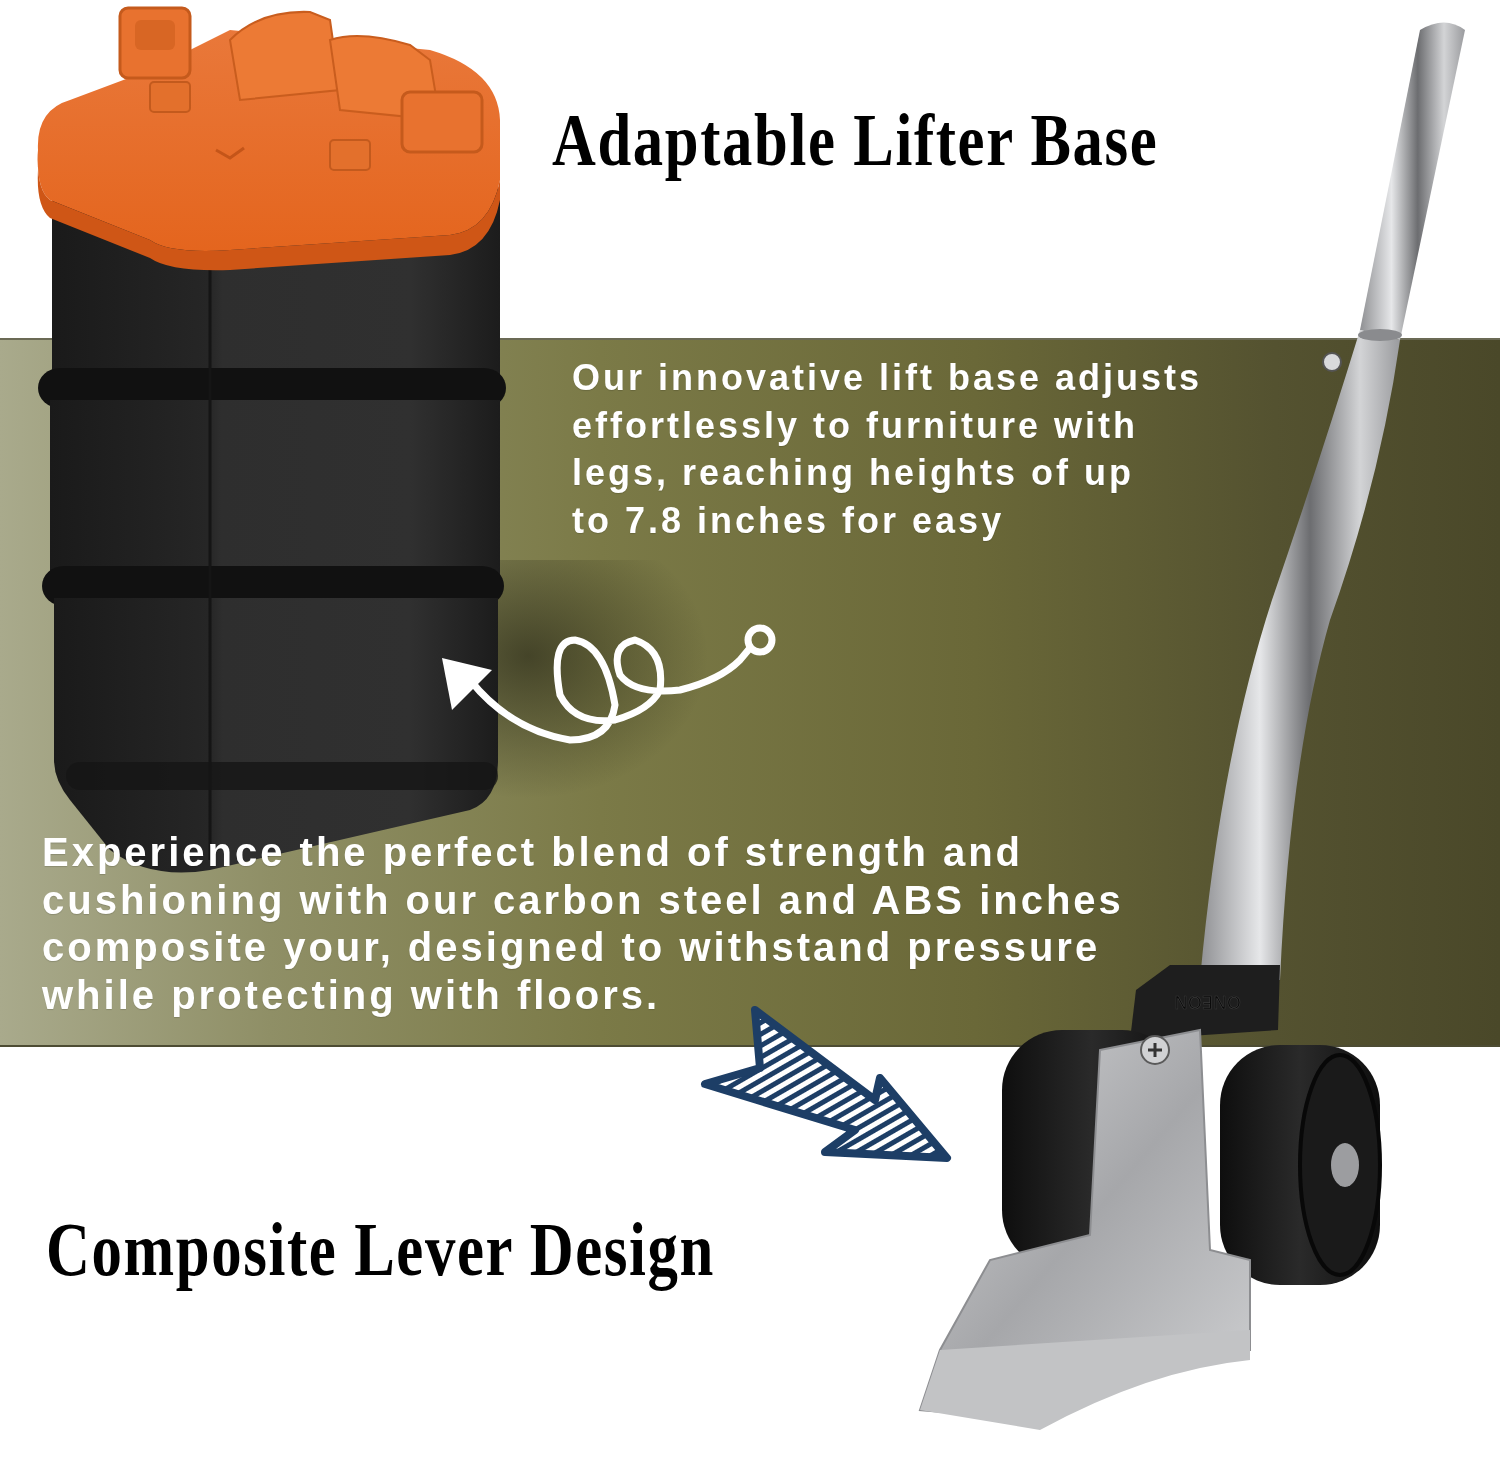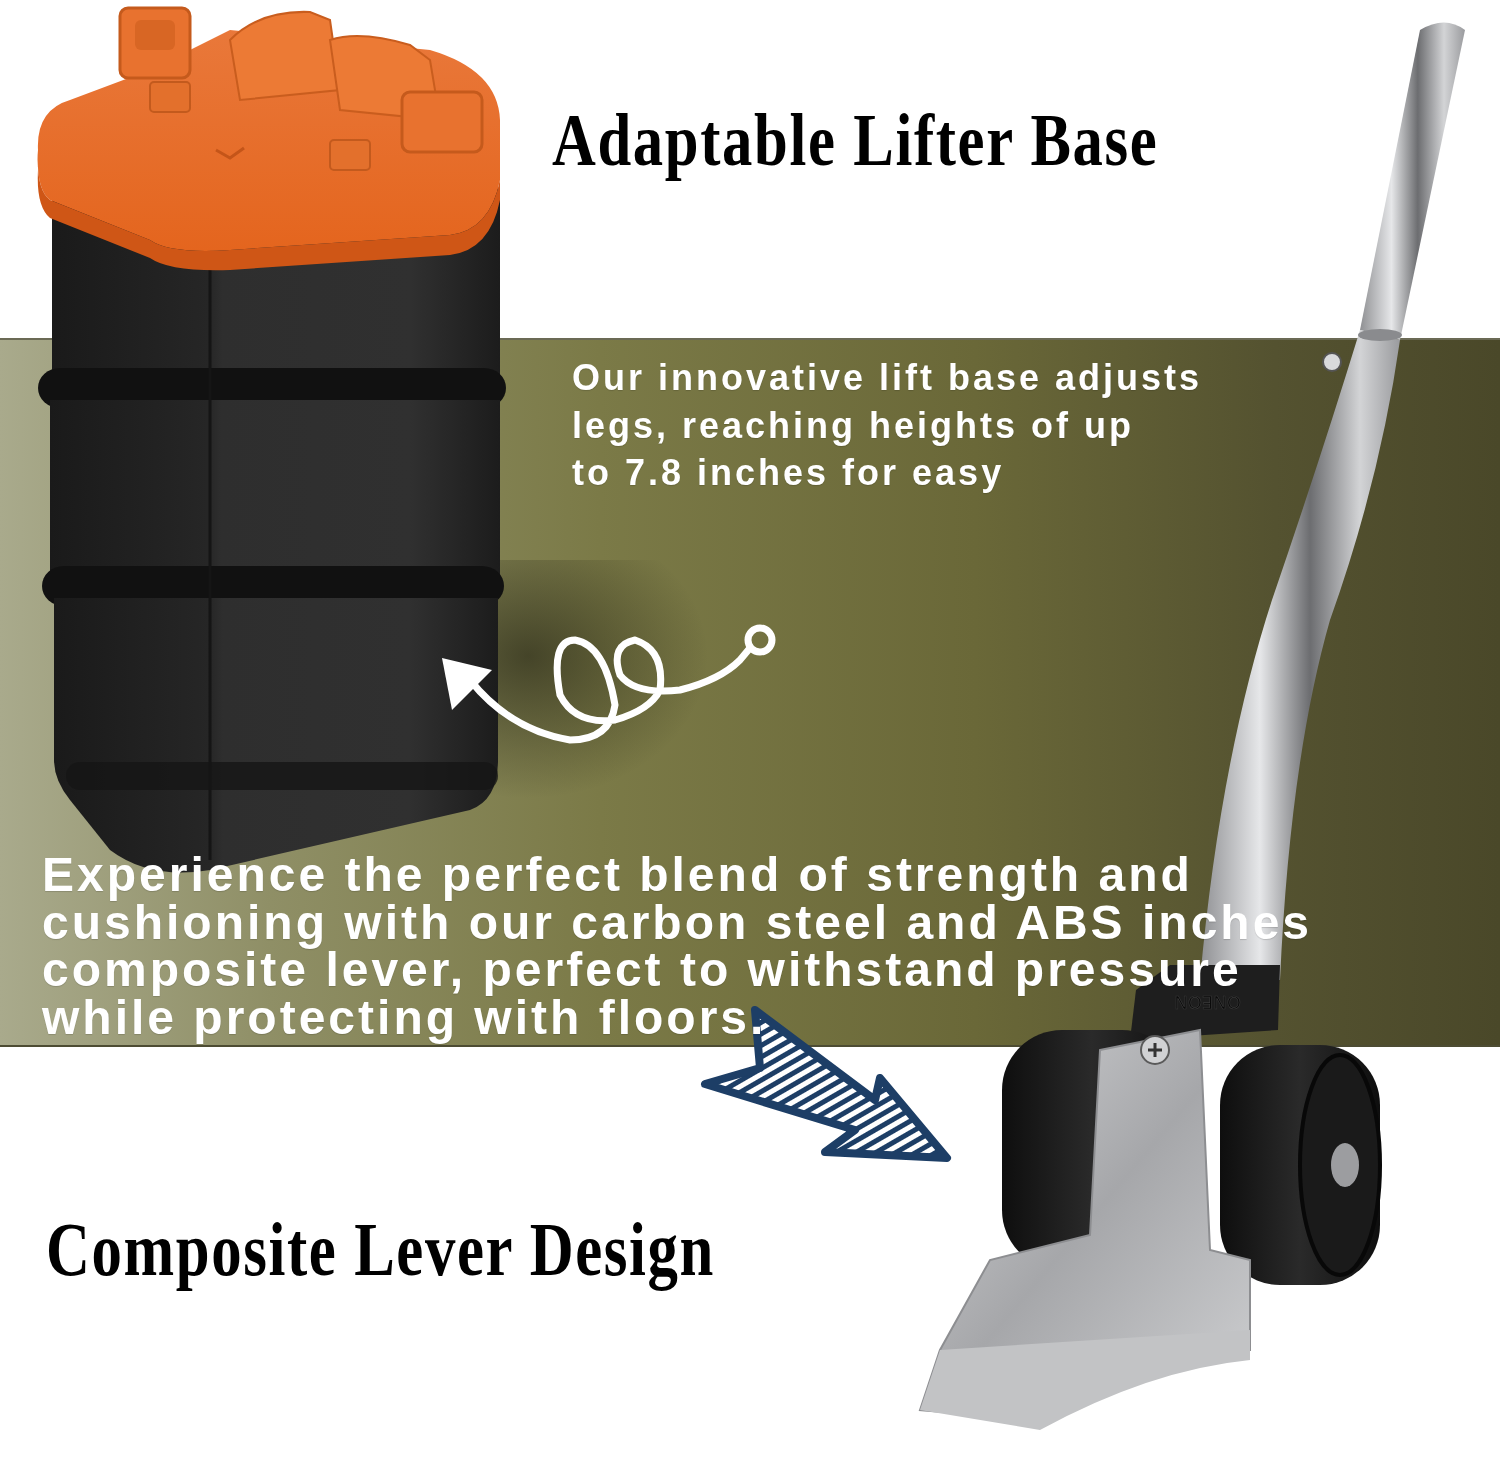"effortlessly to furniture with" div { html: none -> <div>effortlessly to furniture with</div> }
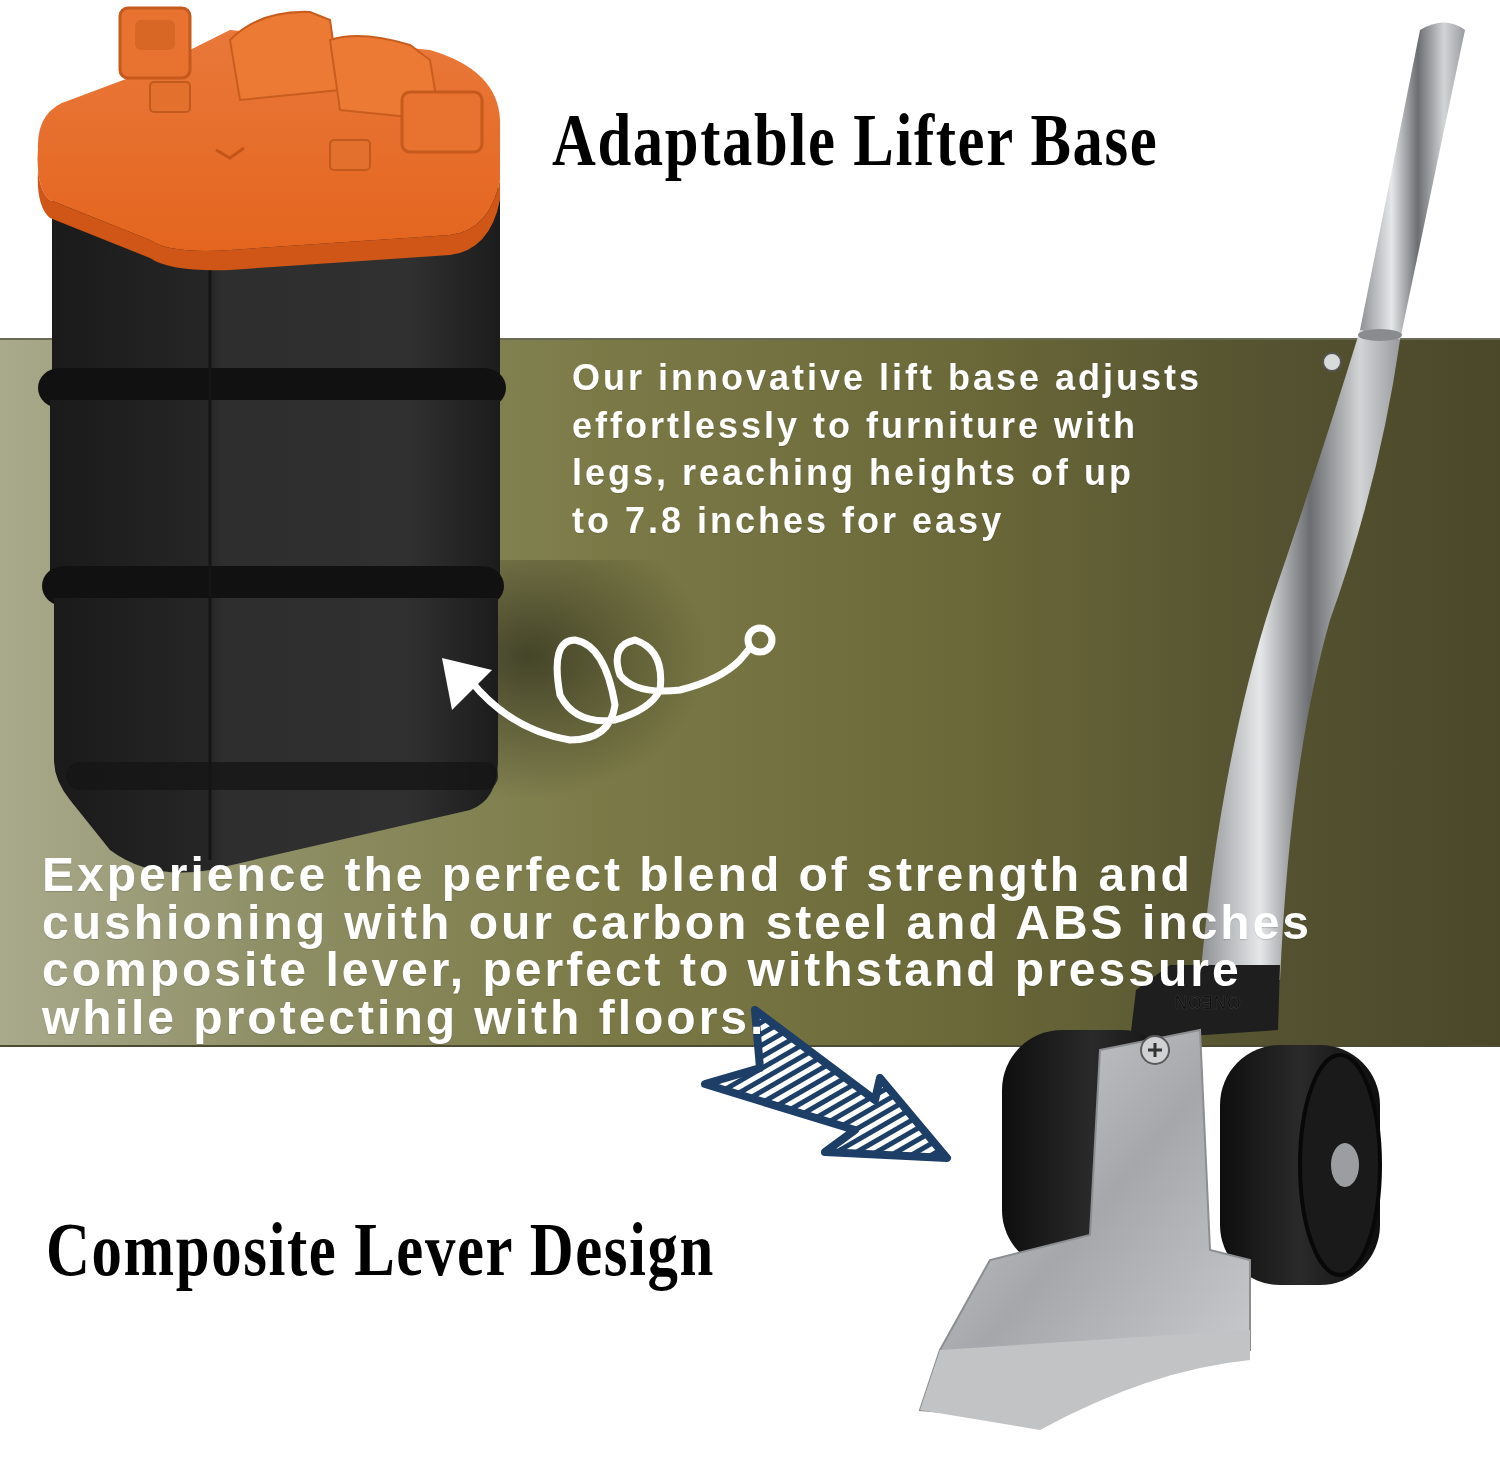"Experience the perfect blend of" .para-bottom { font-size: 48px -> 40px; top: 851px -> 829px }
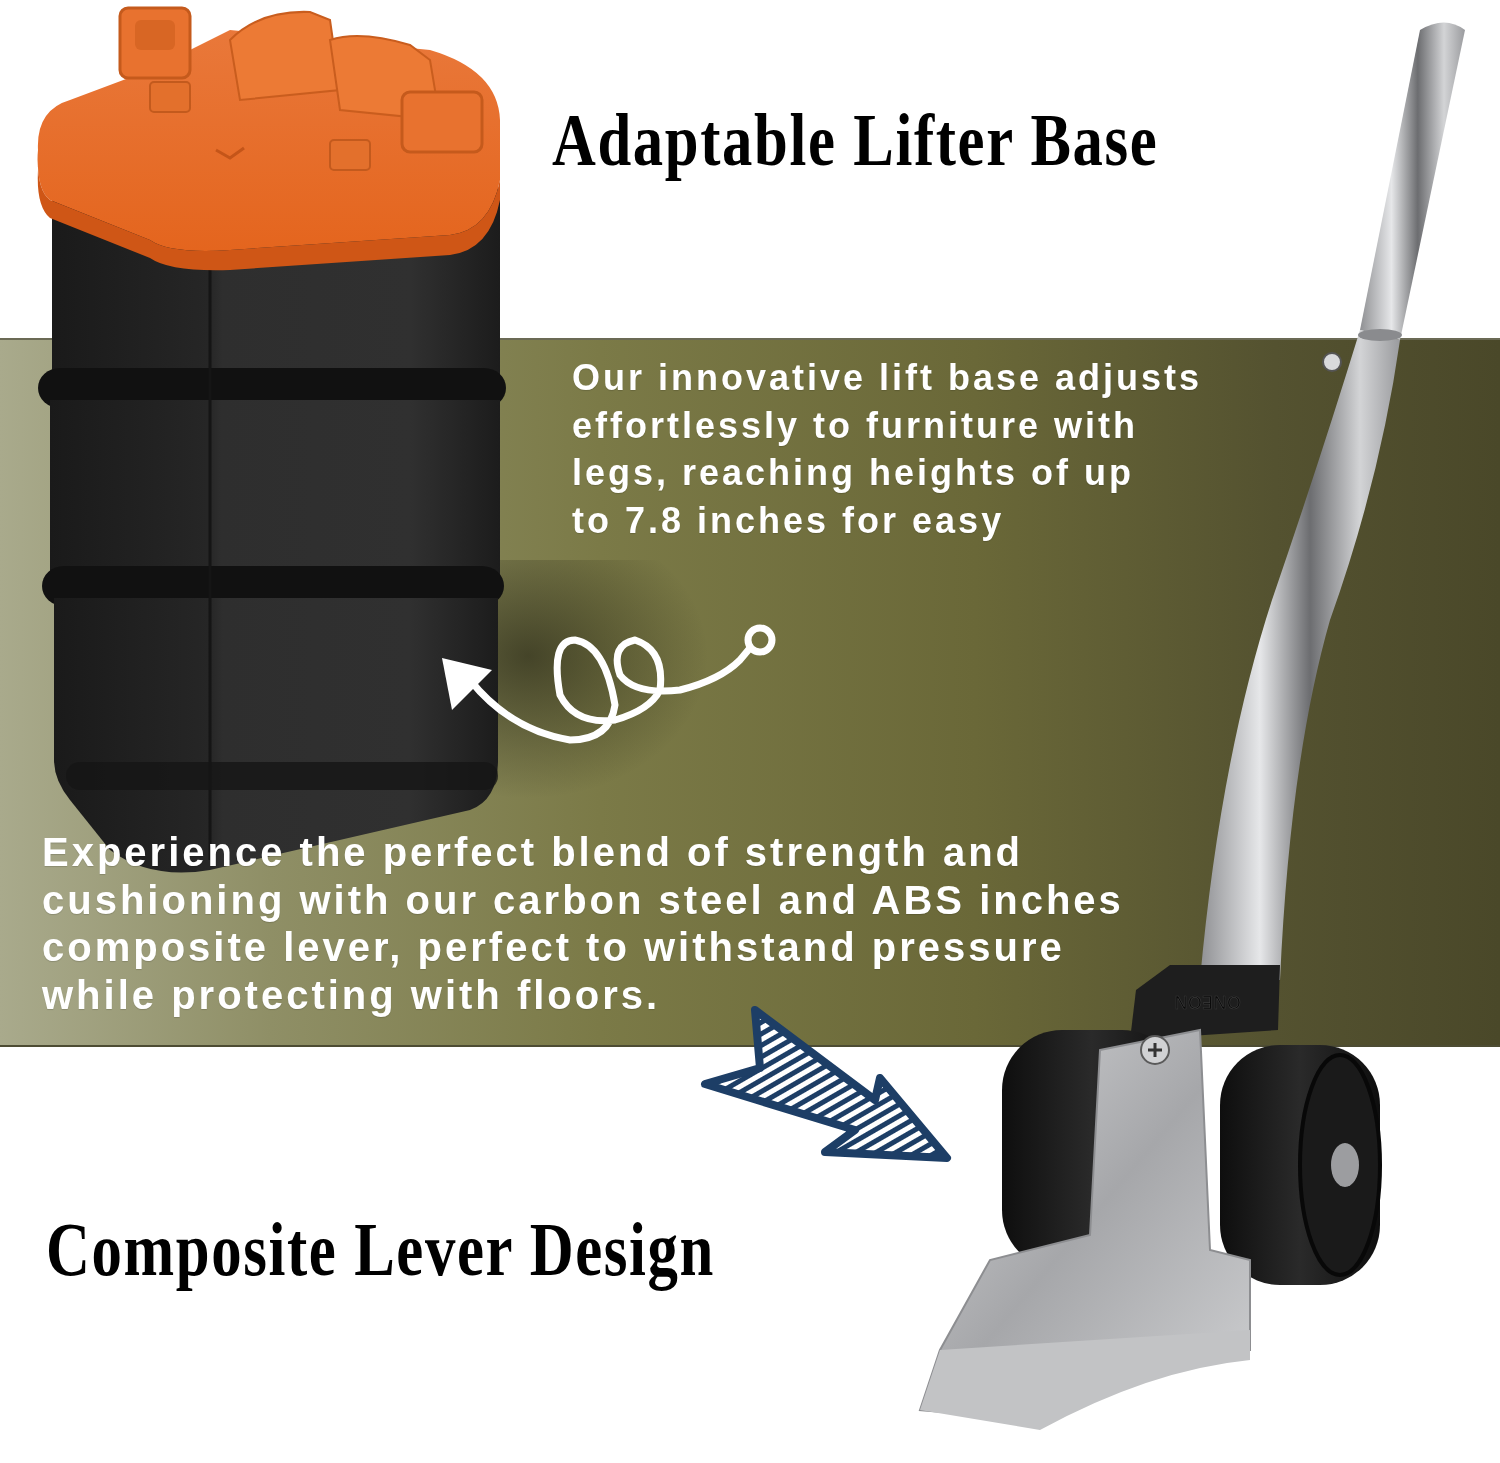"composite lever, perfect to withstand" div { text: lever, perfect -> your, designed }
